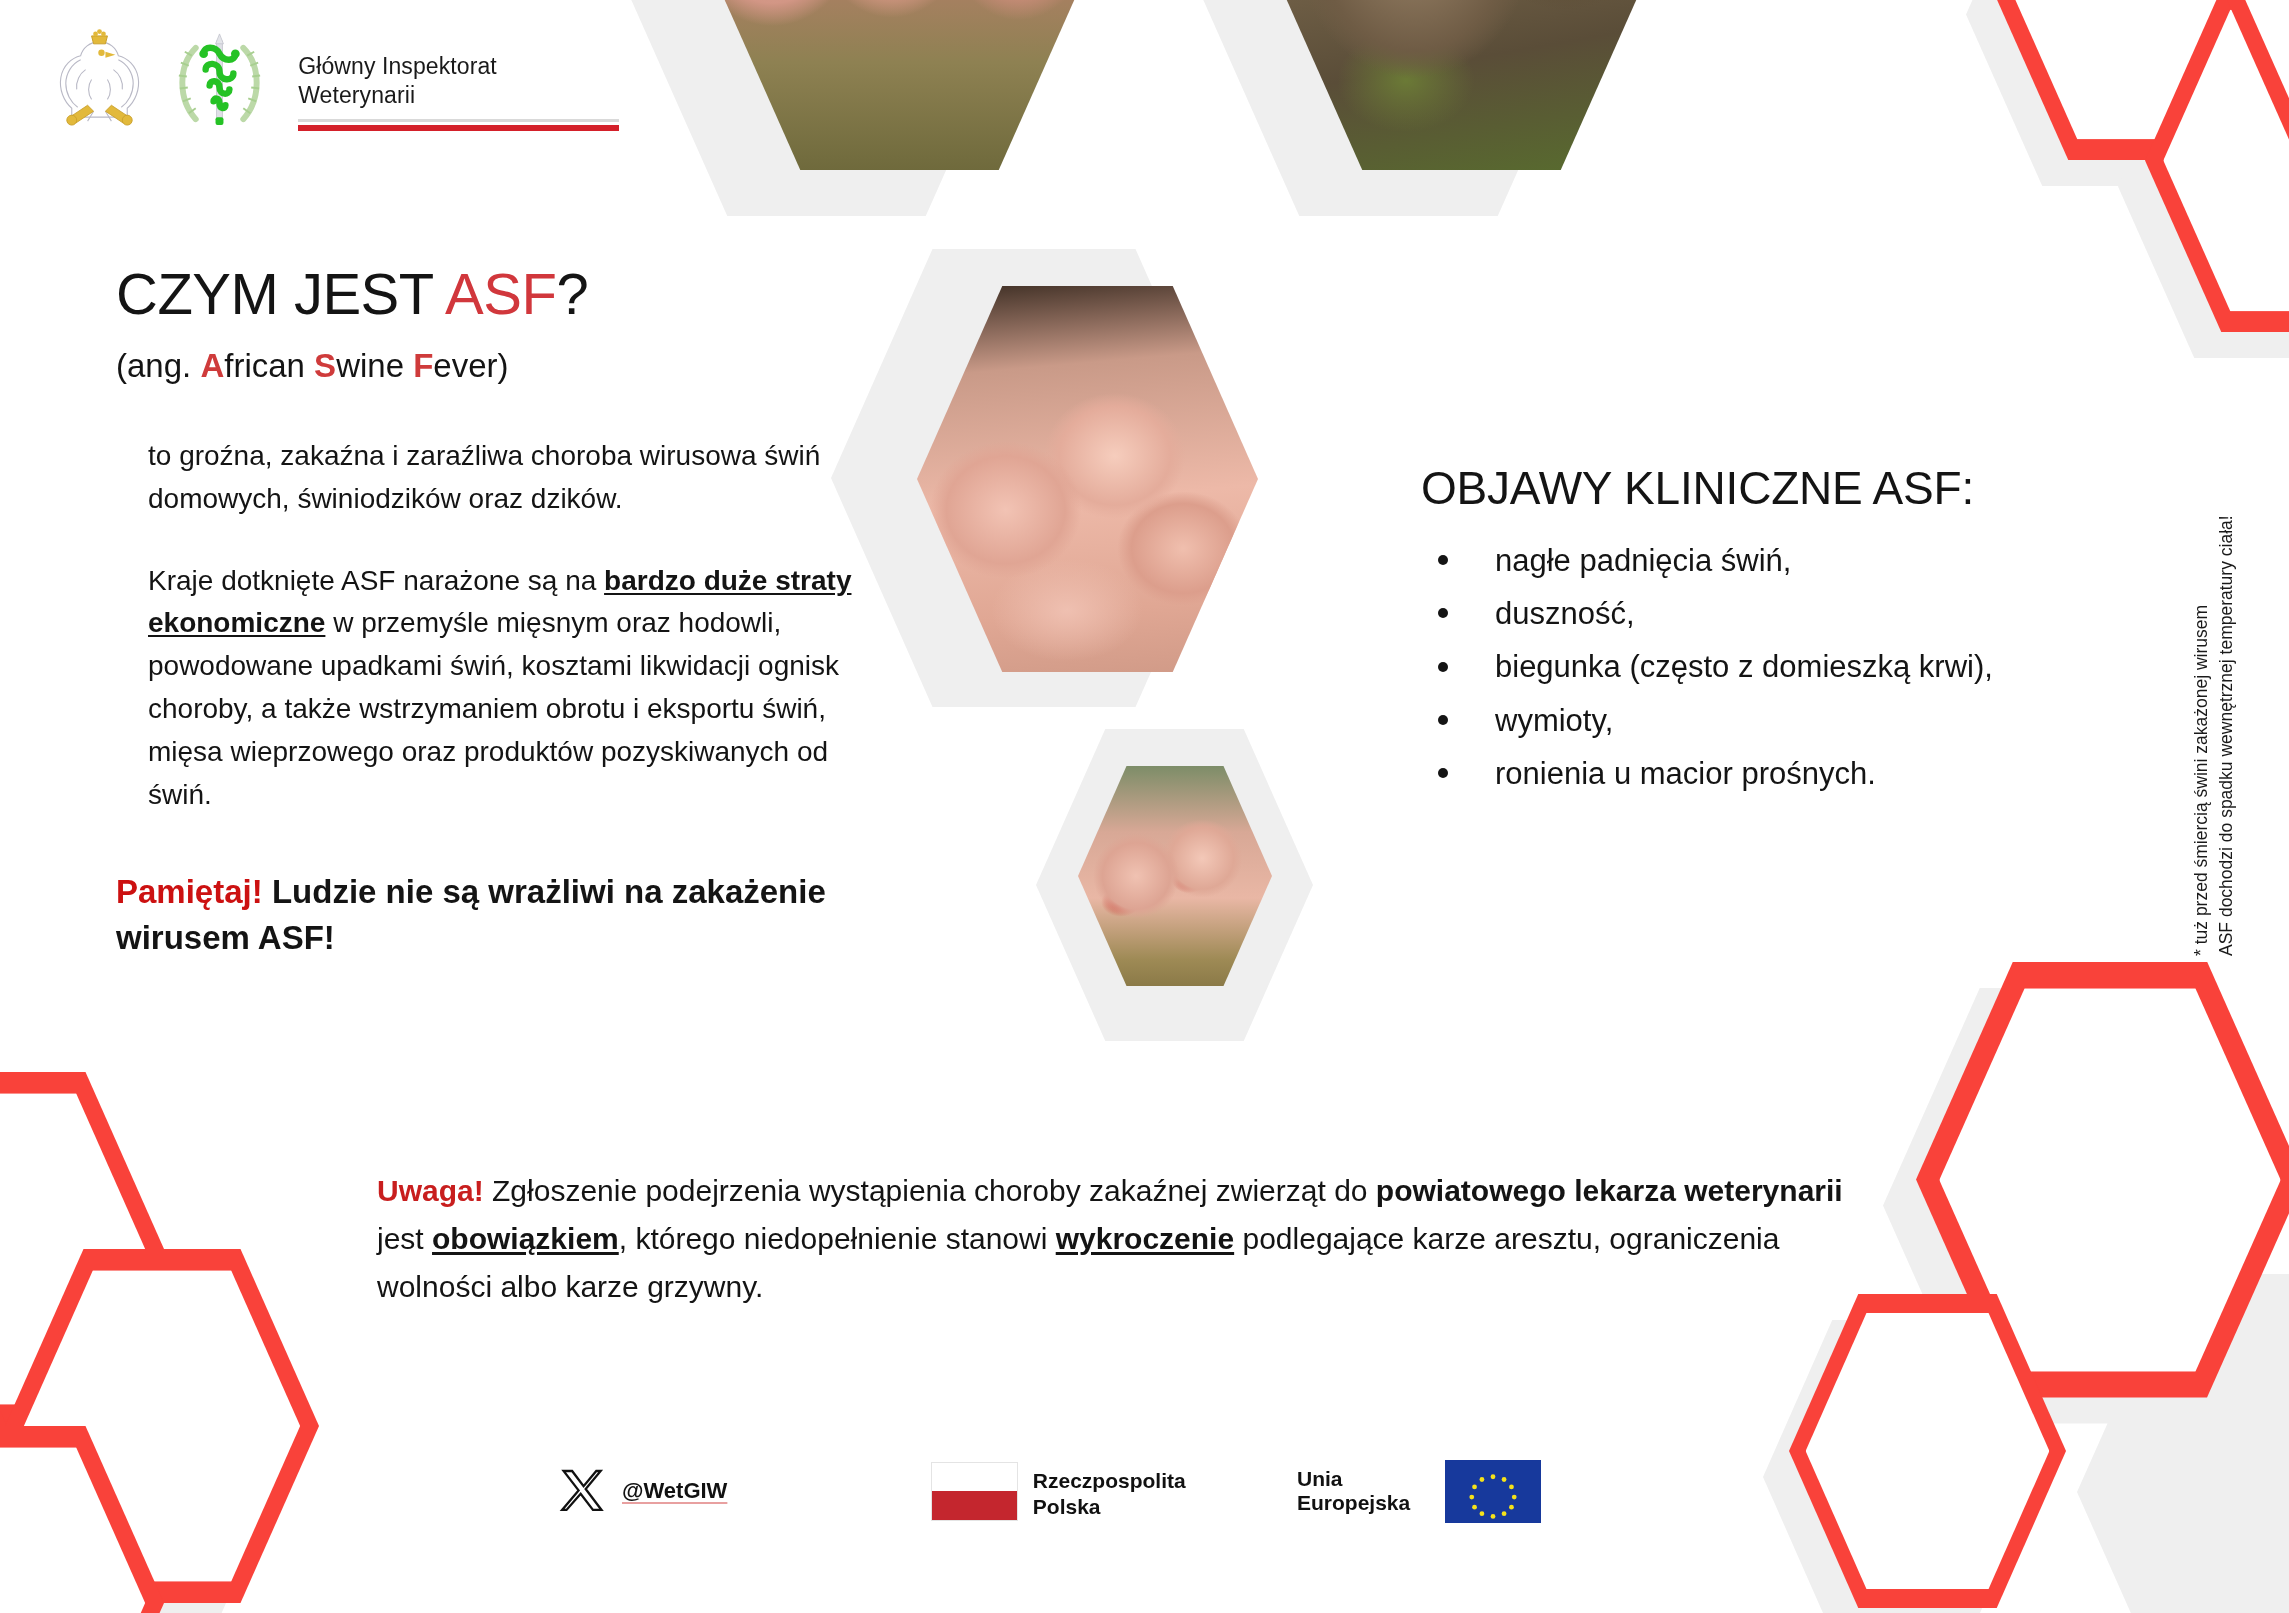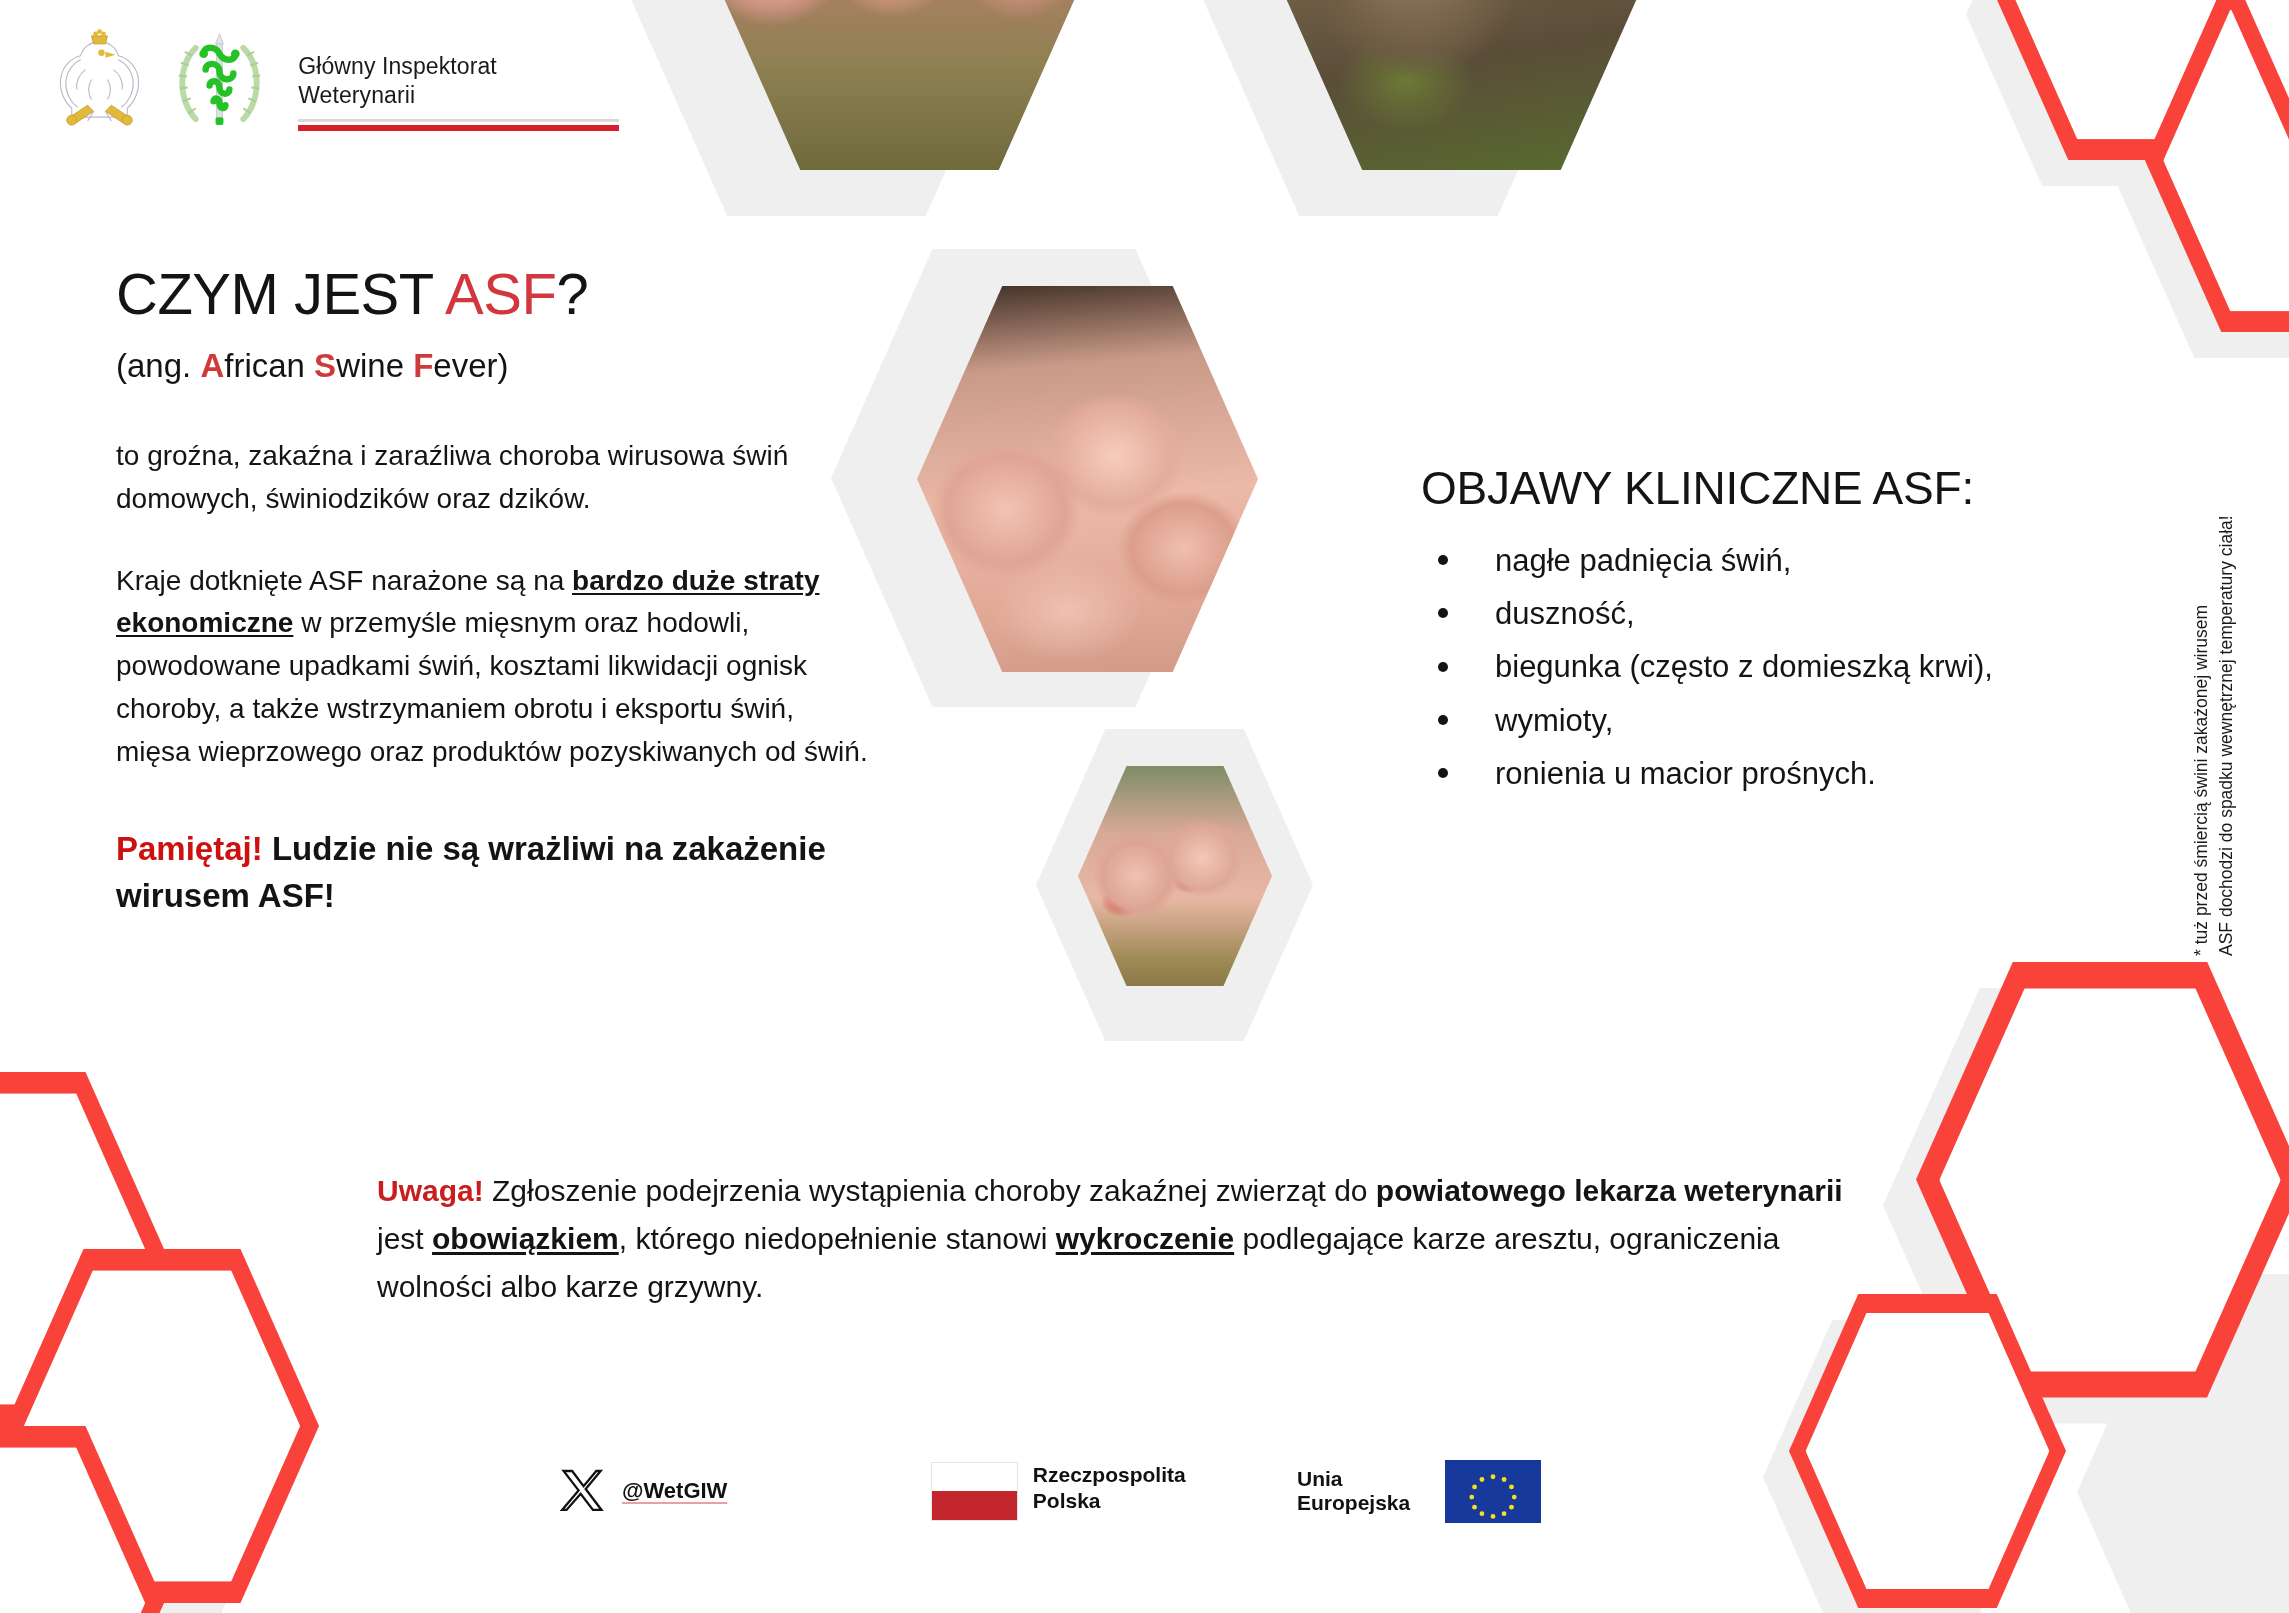"to groźna, zakaźna i zaraźliwa" .para { margin-left: none -> 32px }
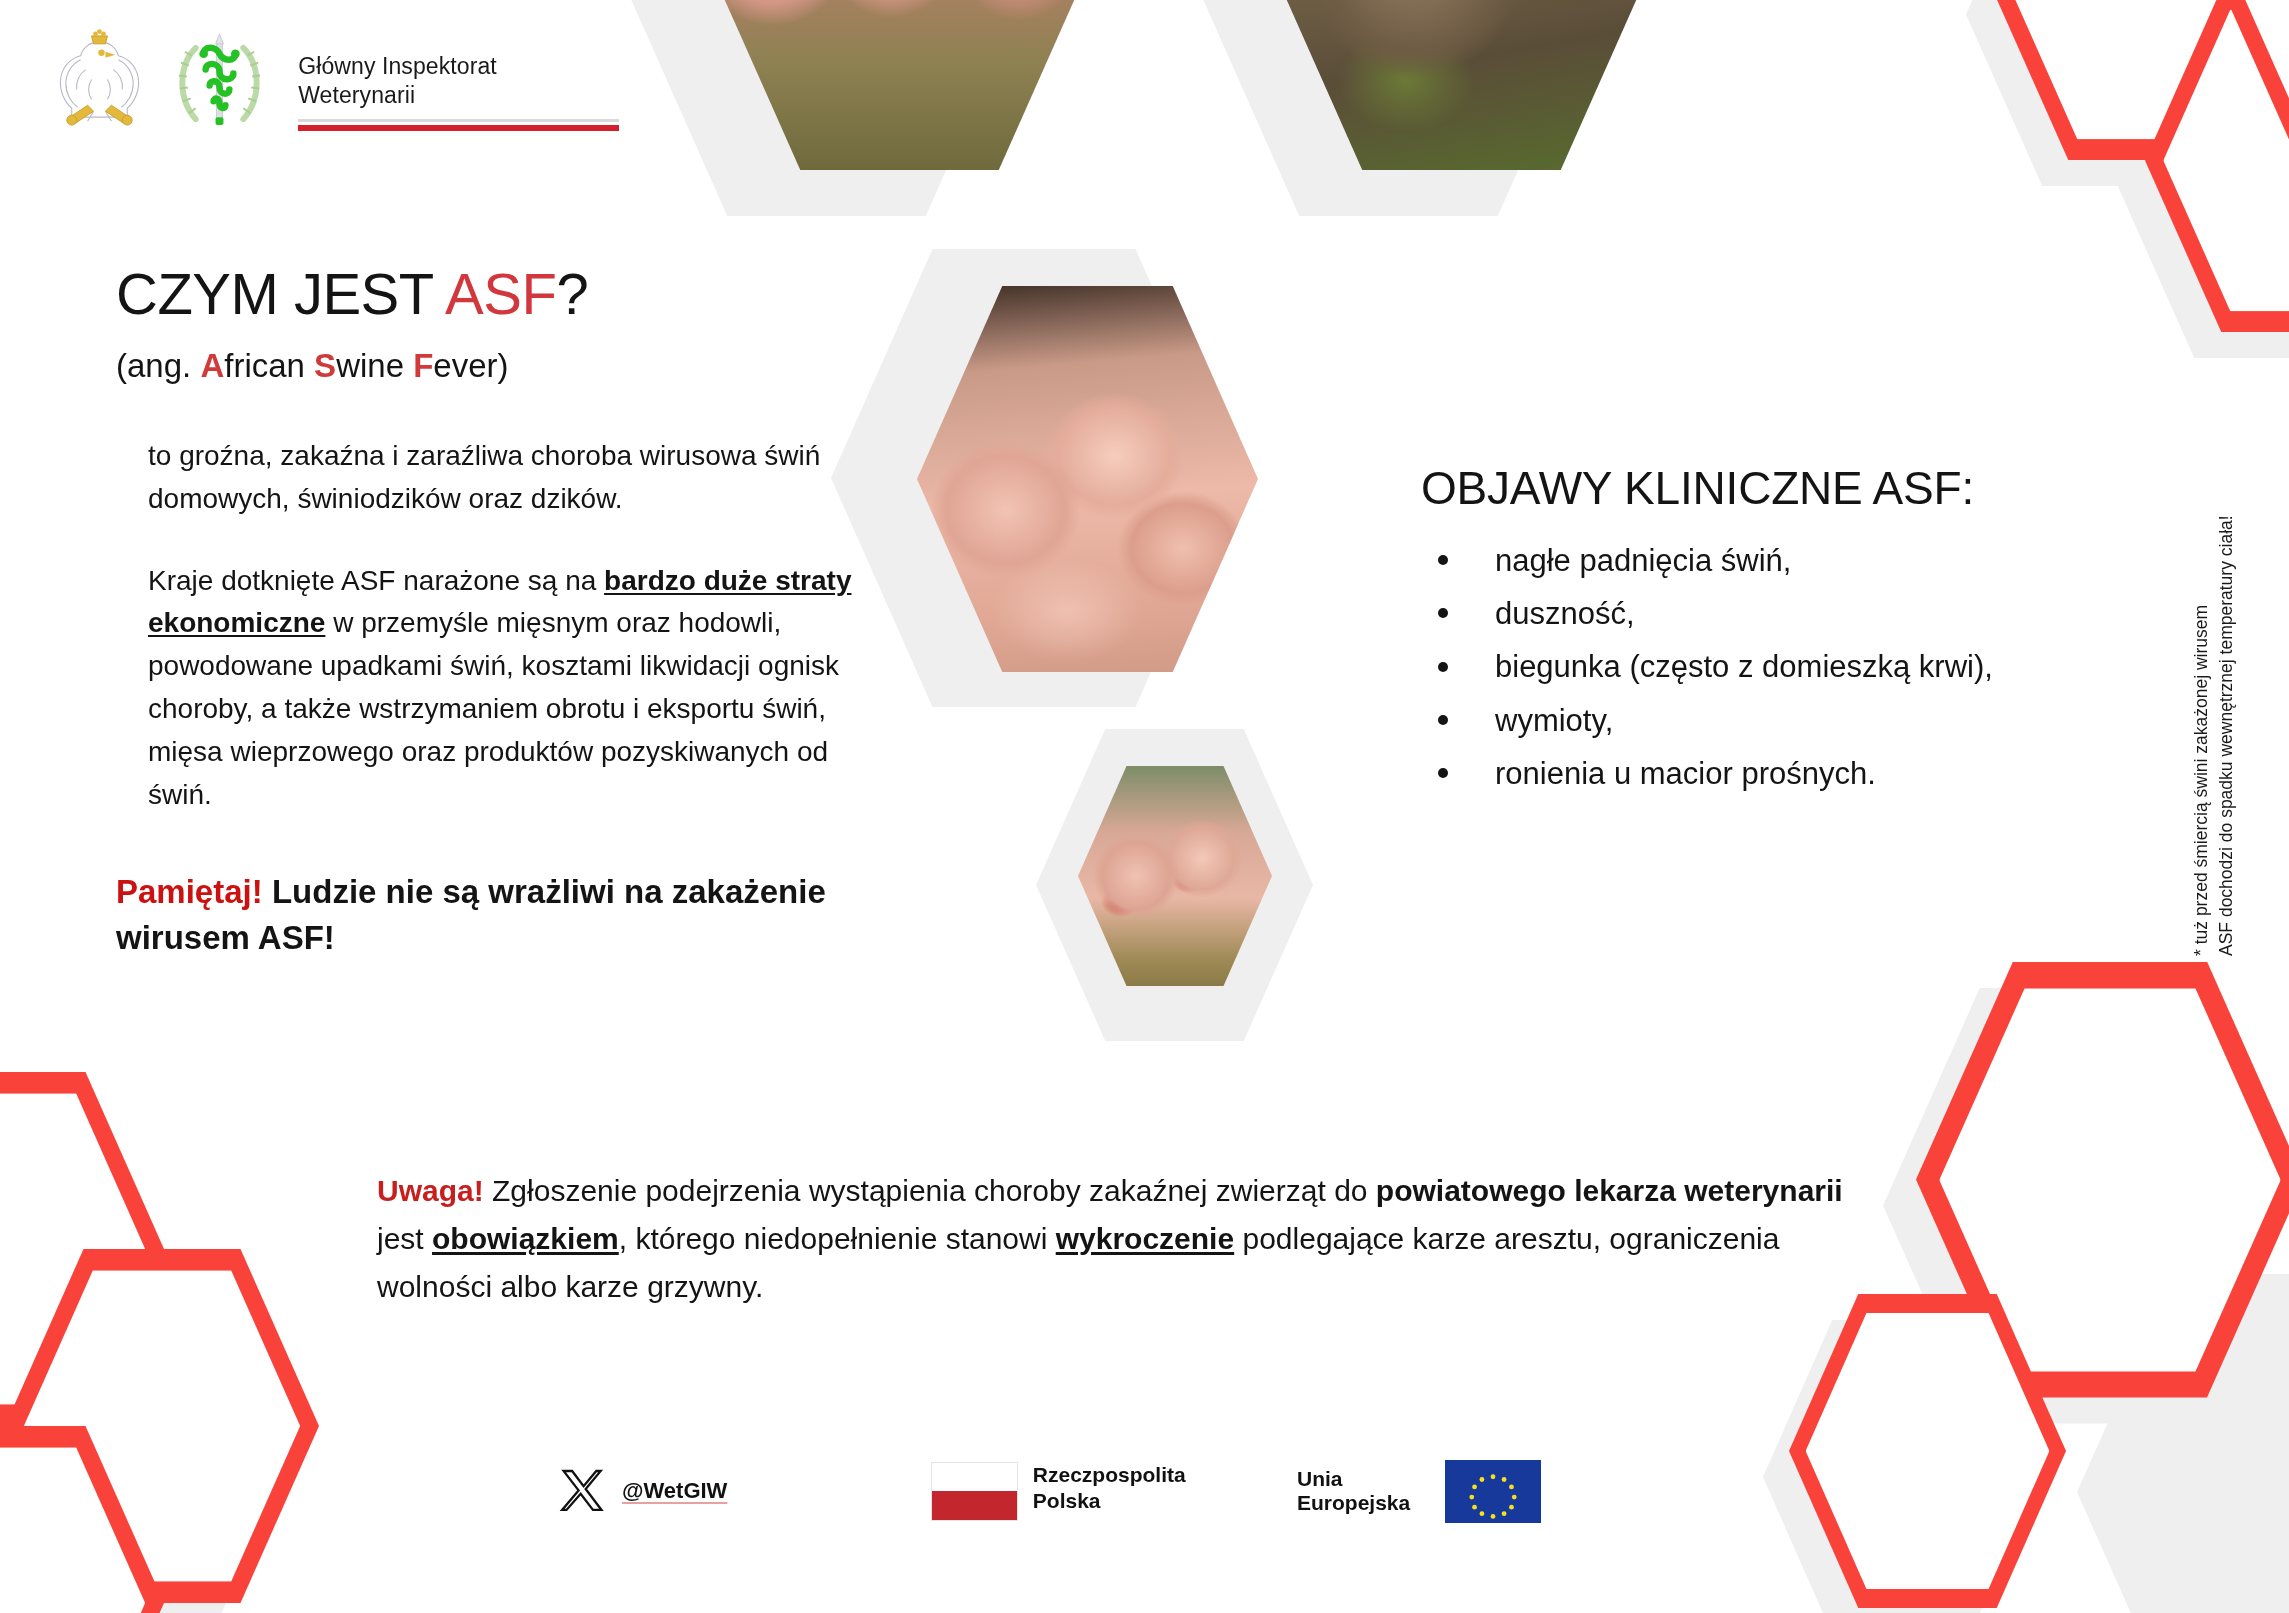"Rzeczpospolita" .f-pl { align-items: flex-start -> flex-end }
